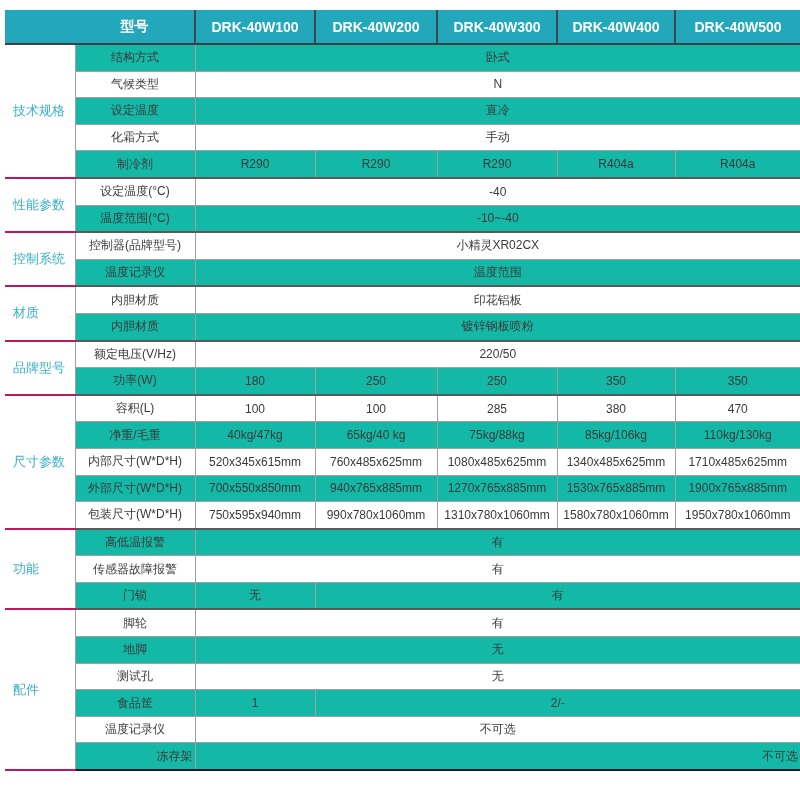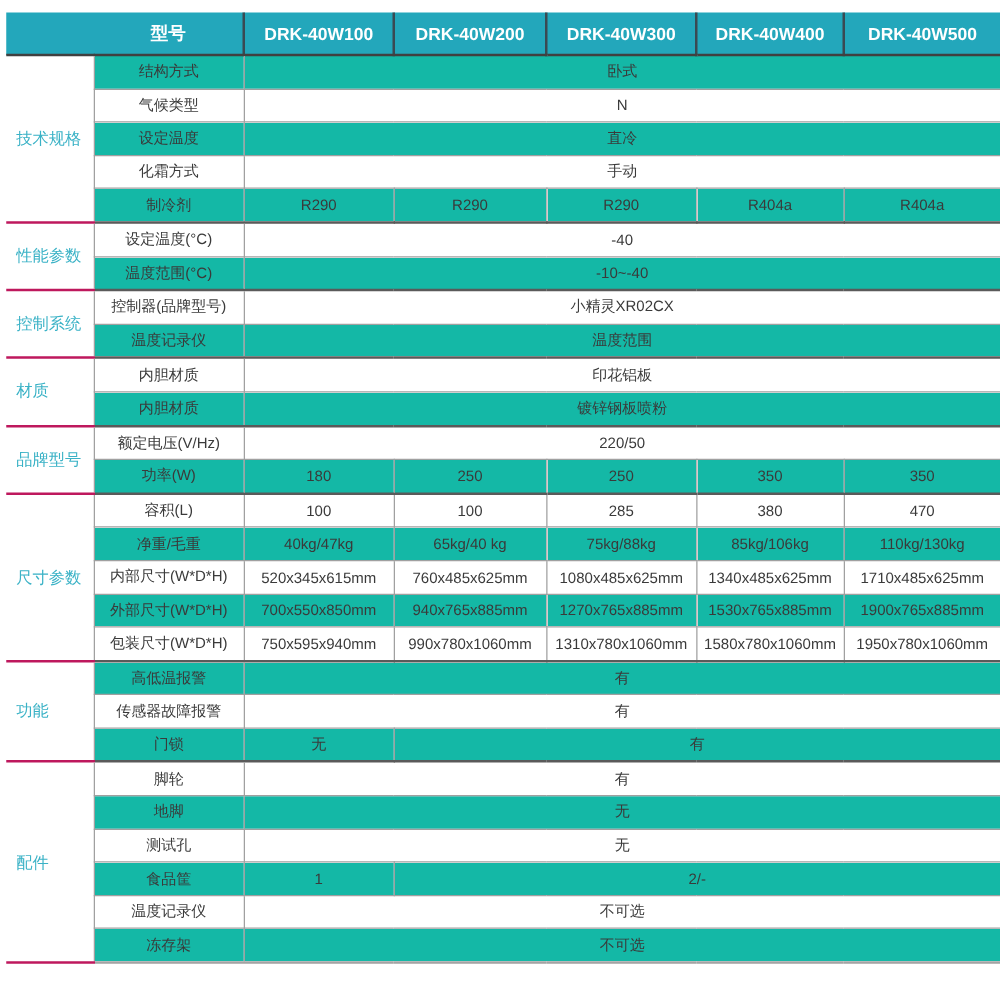"冻存架" tbody tr:last-child td { border-bottom: 2px solid #a3a3a3 -> 2px solid #0f172a; text-align: none -> right }
